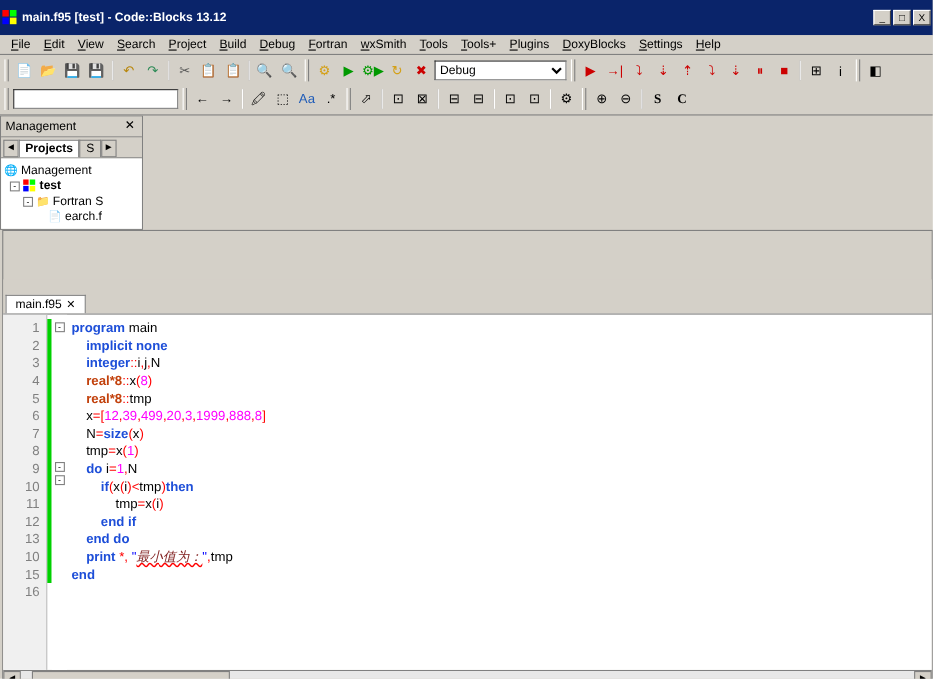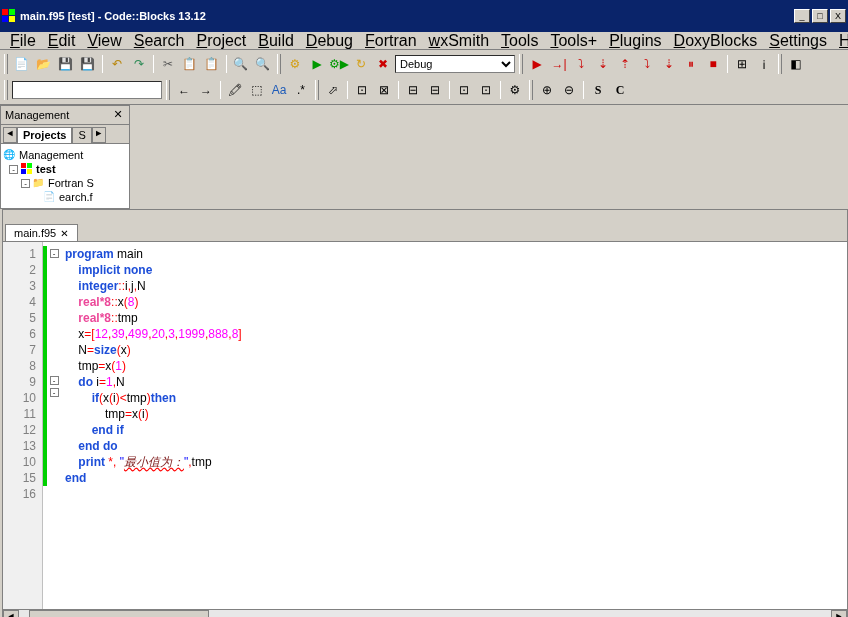"File" .menubar .menu-item { font-size: 16px -> 11px }
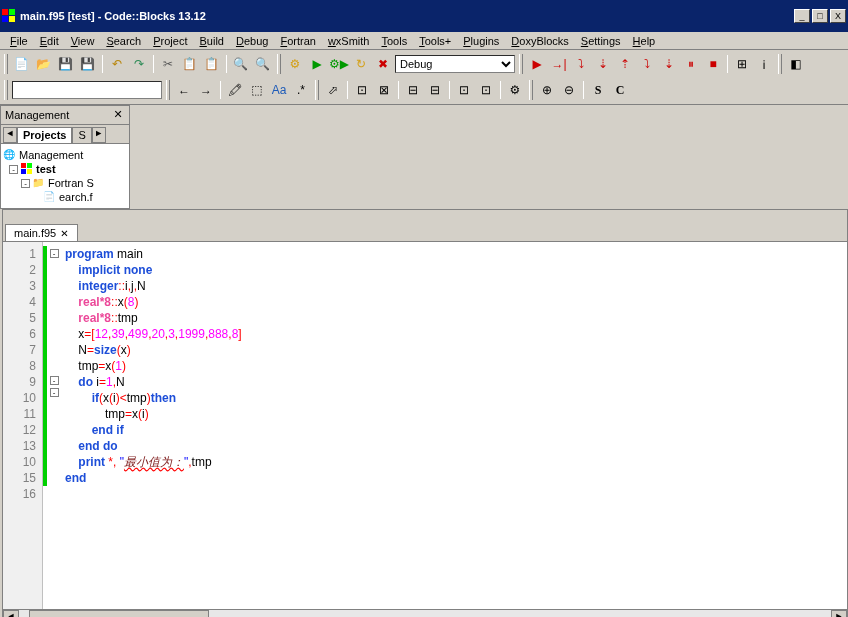"main.f95" .editor-tabs { margin-top: none -> 44px }
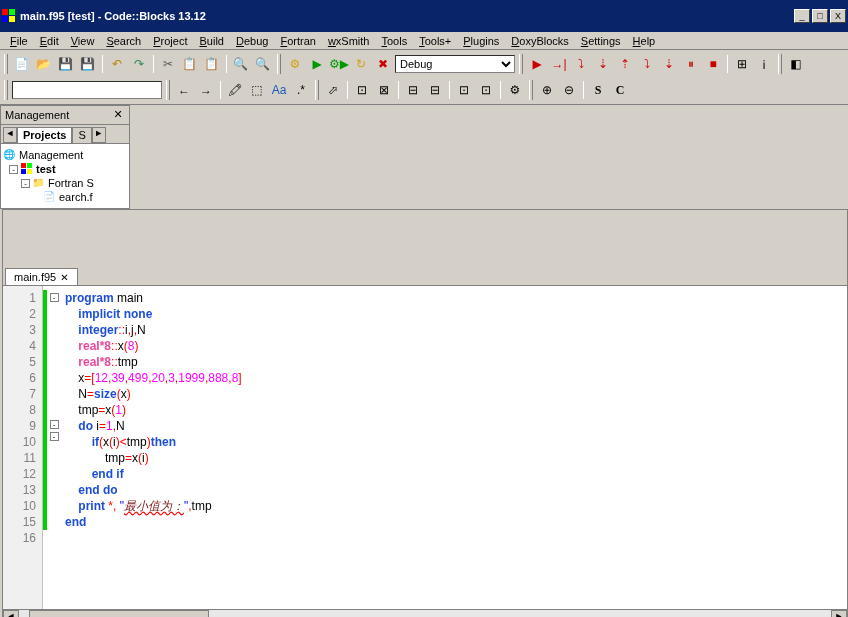"real*8" .ty { color: #ec4899 -> #c2410c }
